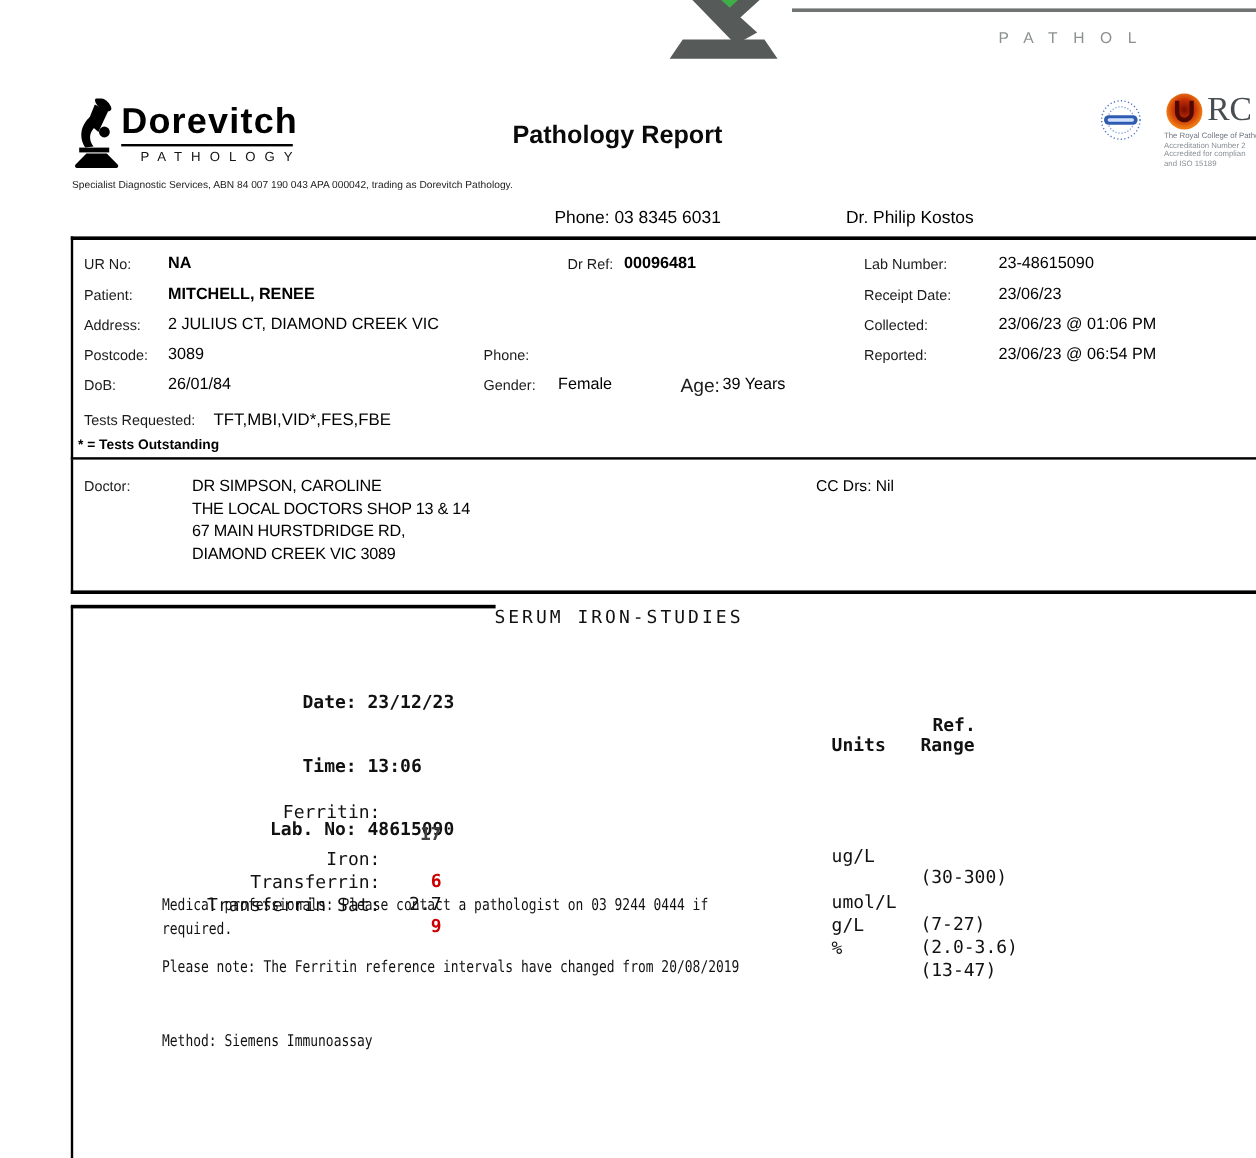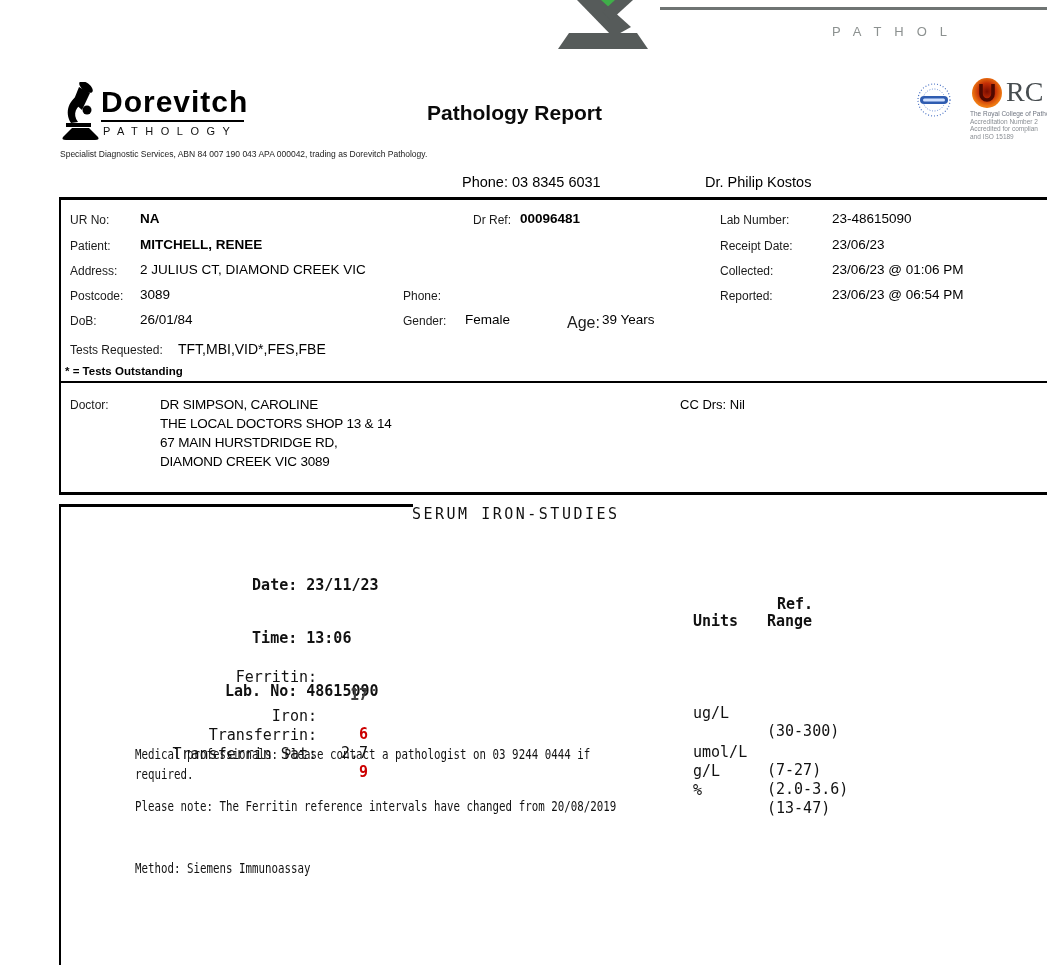"PATHOLOGY" div.abs { left: 103px -> 117px }
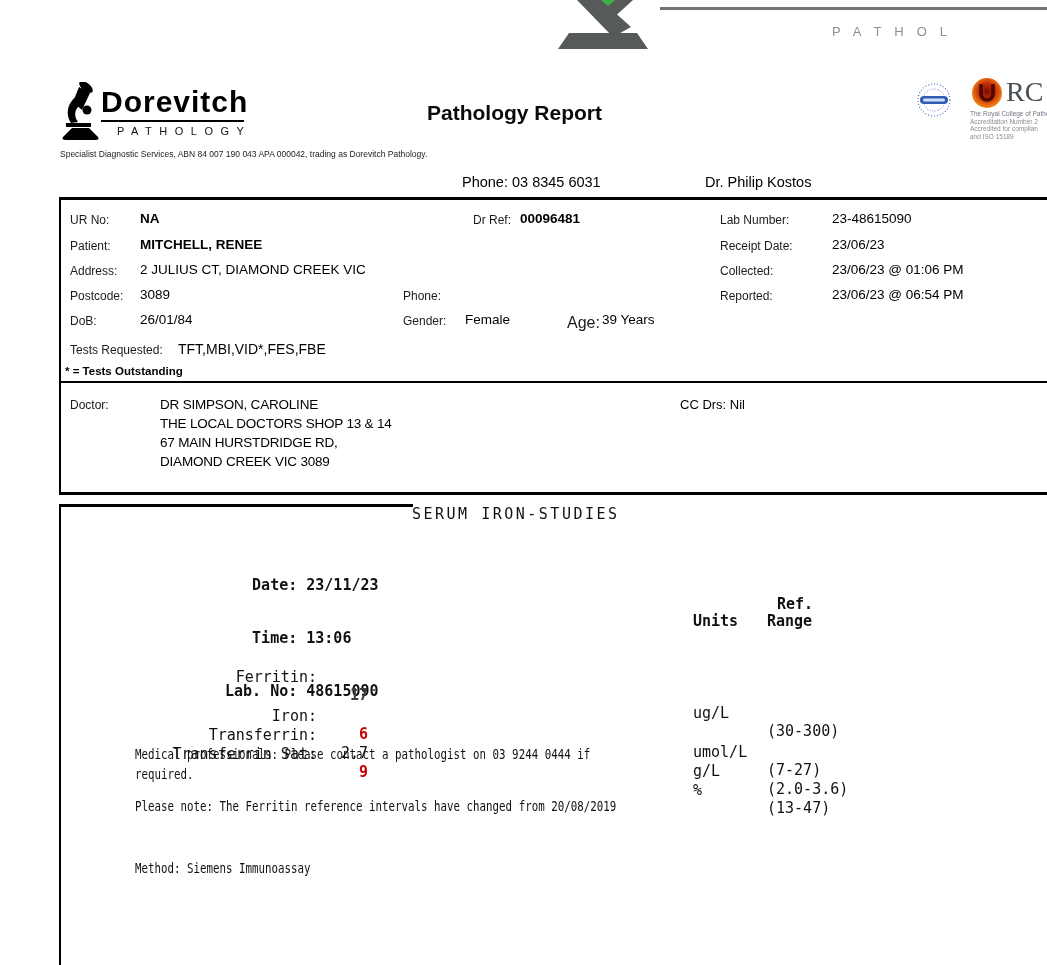"Date: 23/11/23" div.info-line { text: 23/11/23 -> 23/12/23 }
